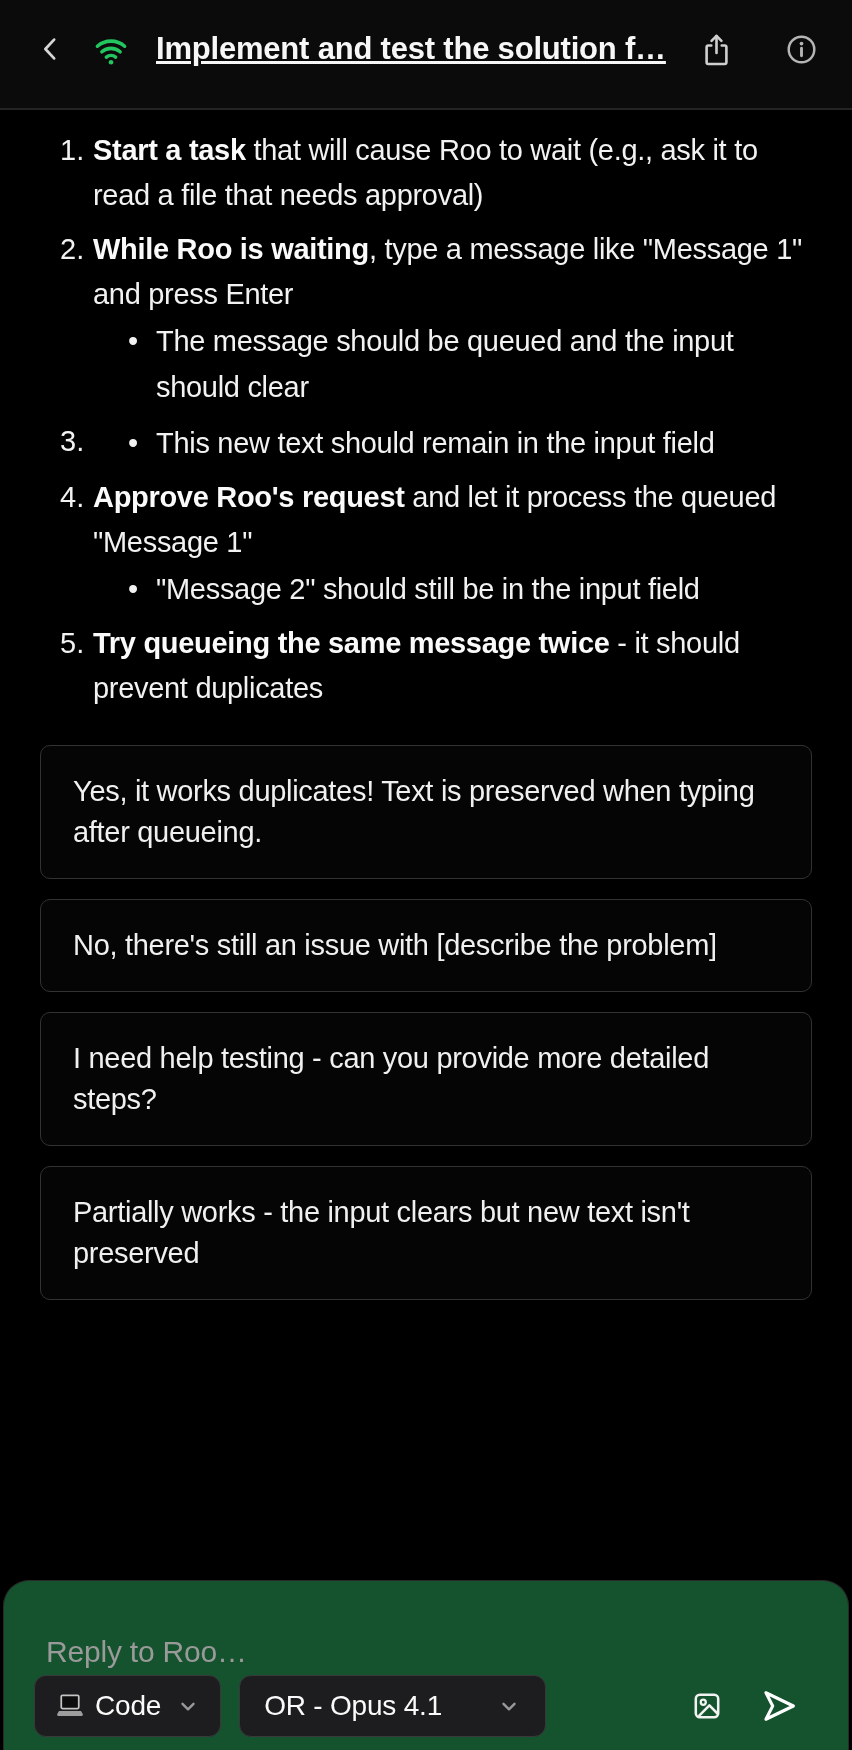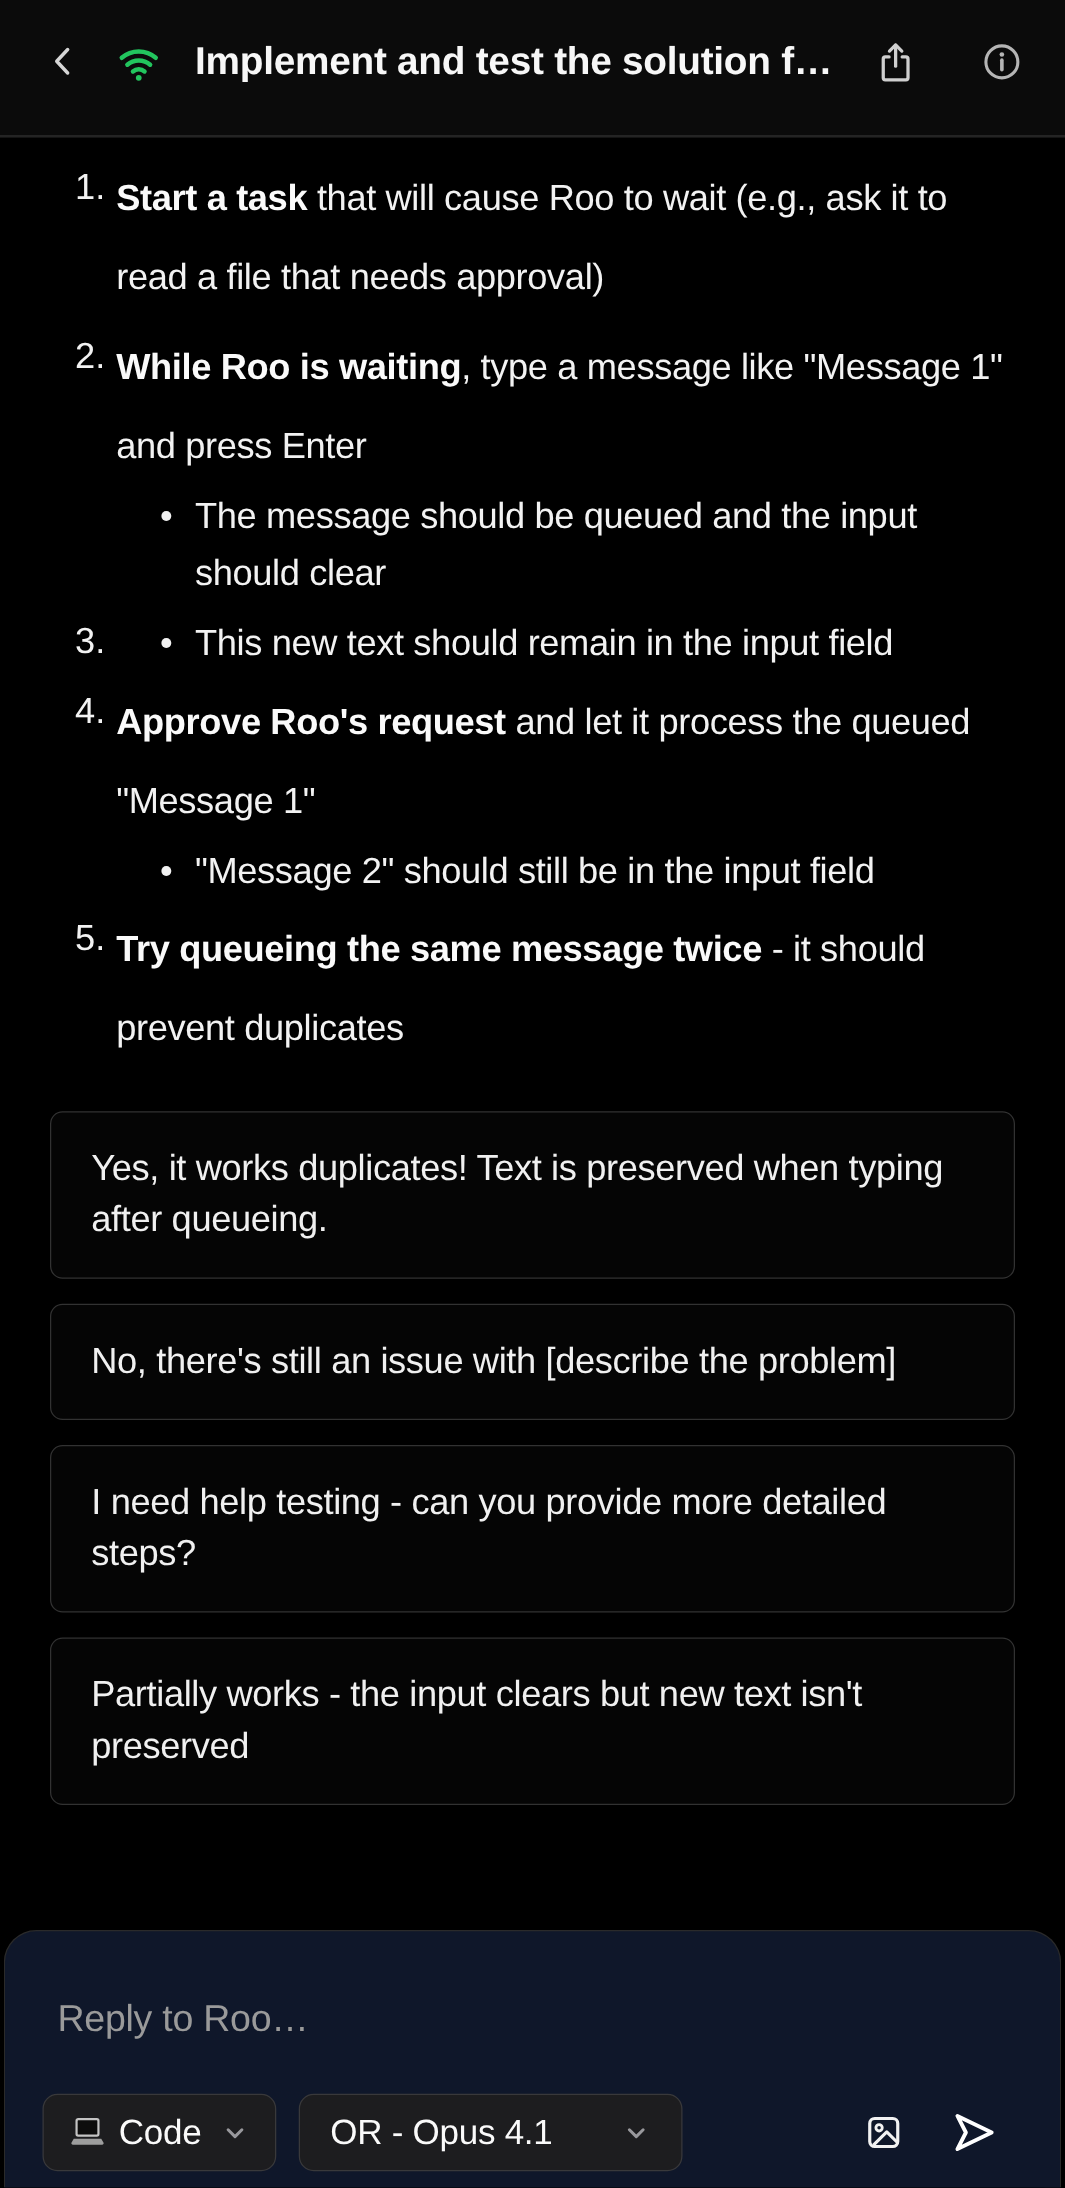"Implement and test the solution" .title { text-decoration: none -> underline }
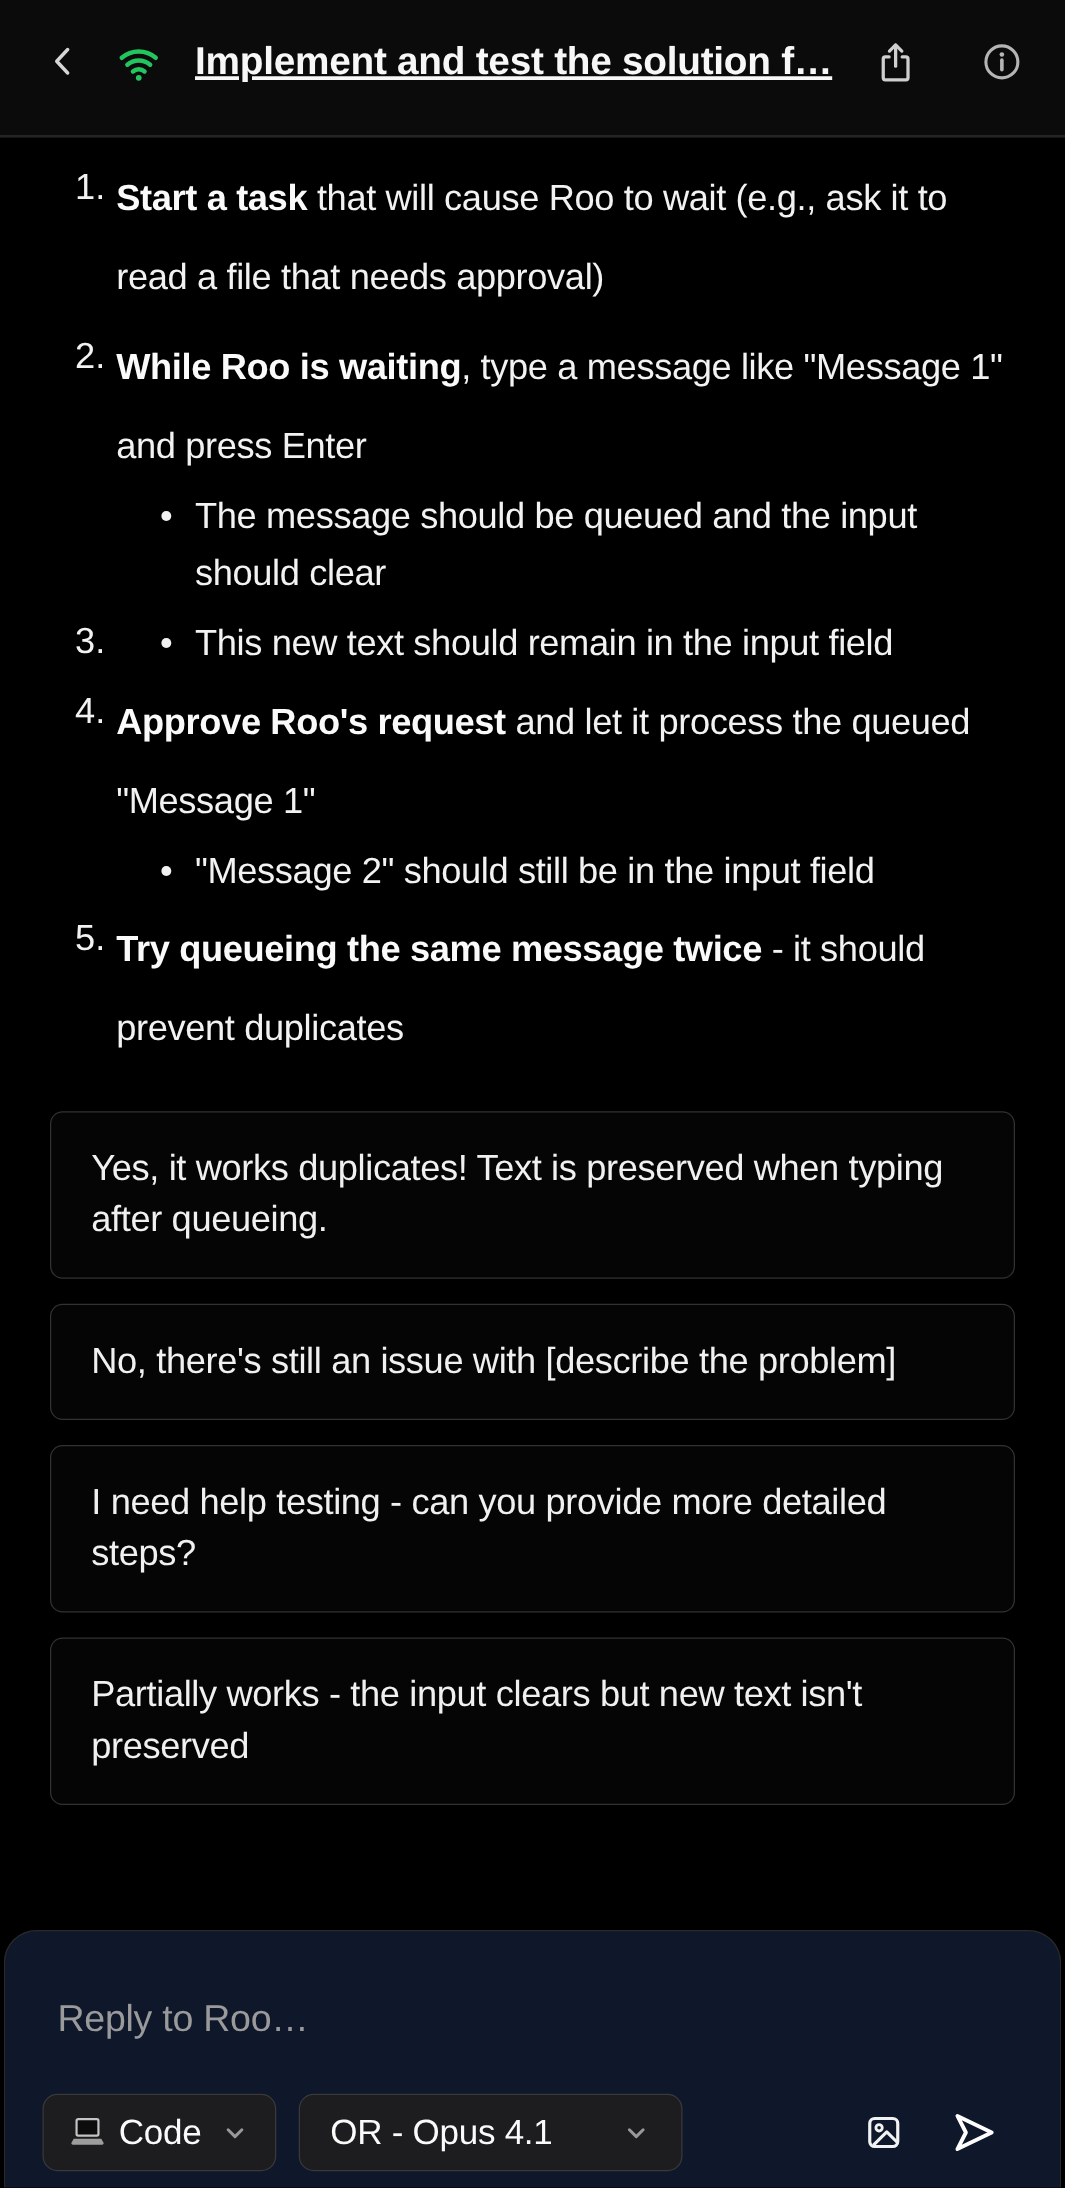"Start a task that will" .step-text { line-height: 63px -> 45px }
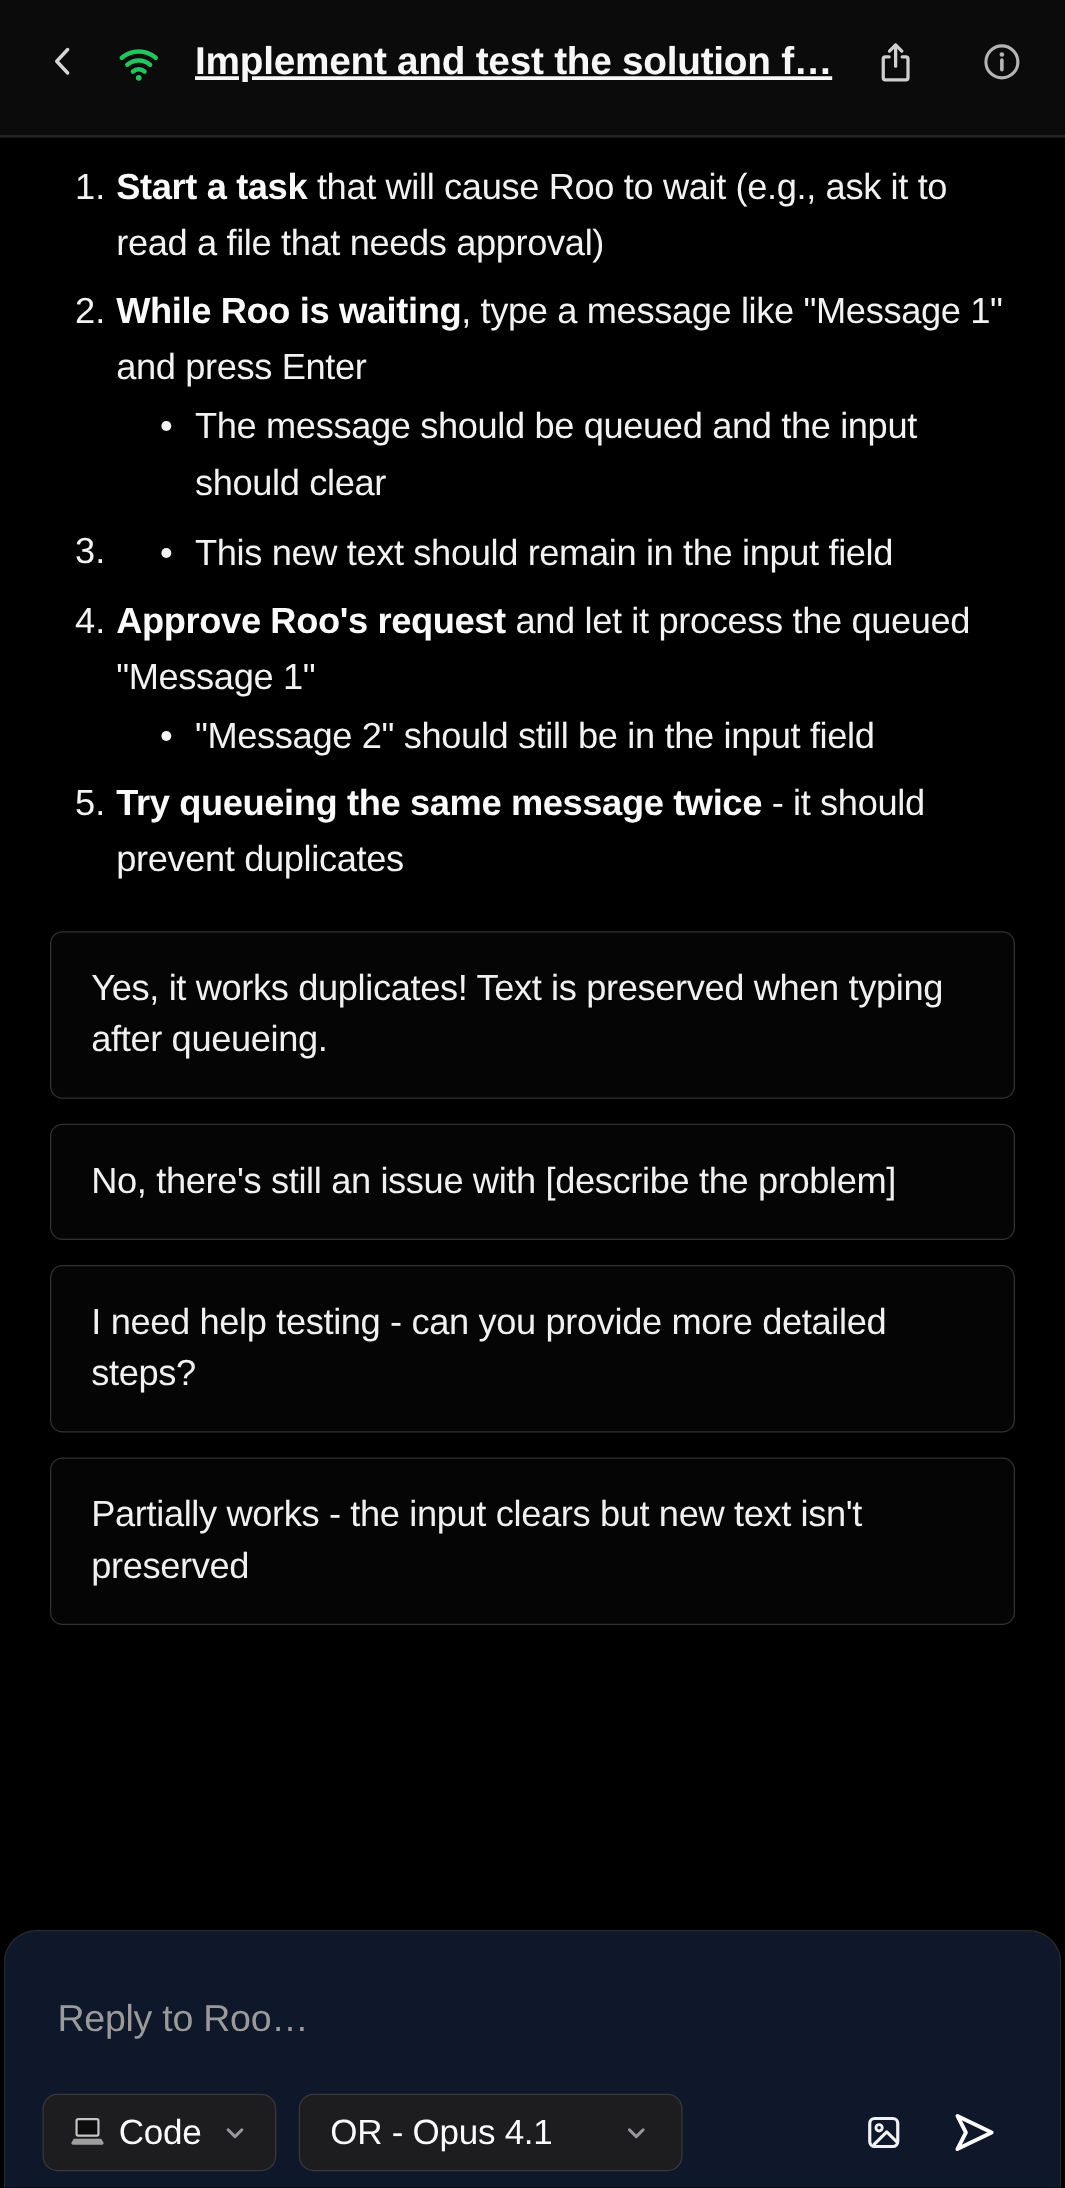"Reply to Roo…" .composer { background: #0f172a -> #14532d; height: 206px -> 170px }
